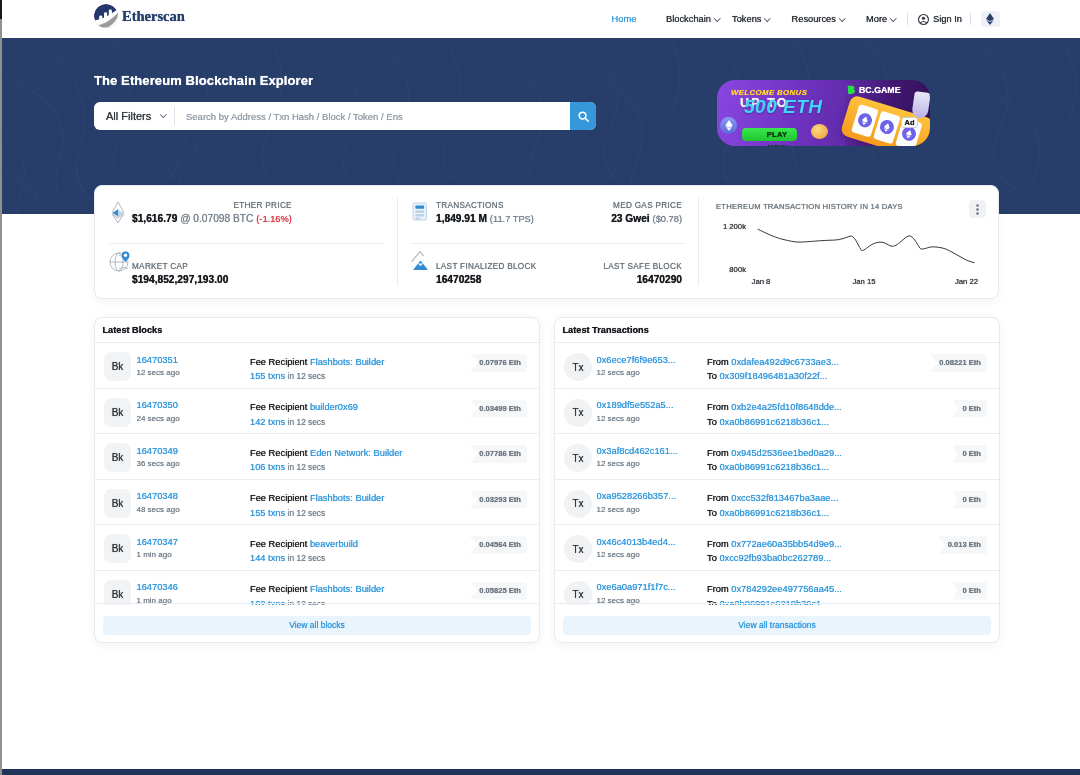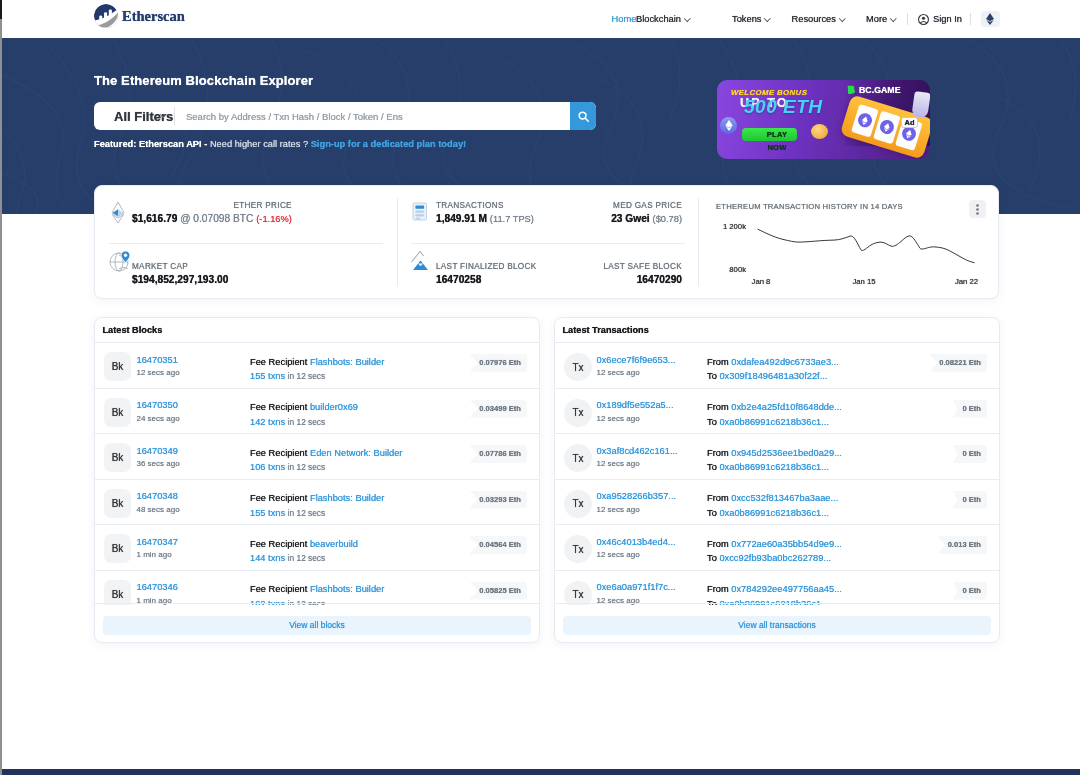"Blockchain" div.nav { left: 636px -> 666px }
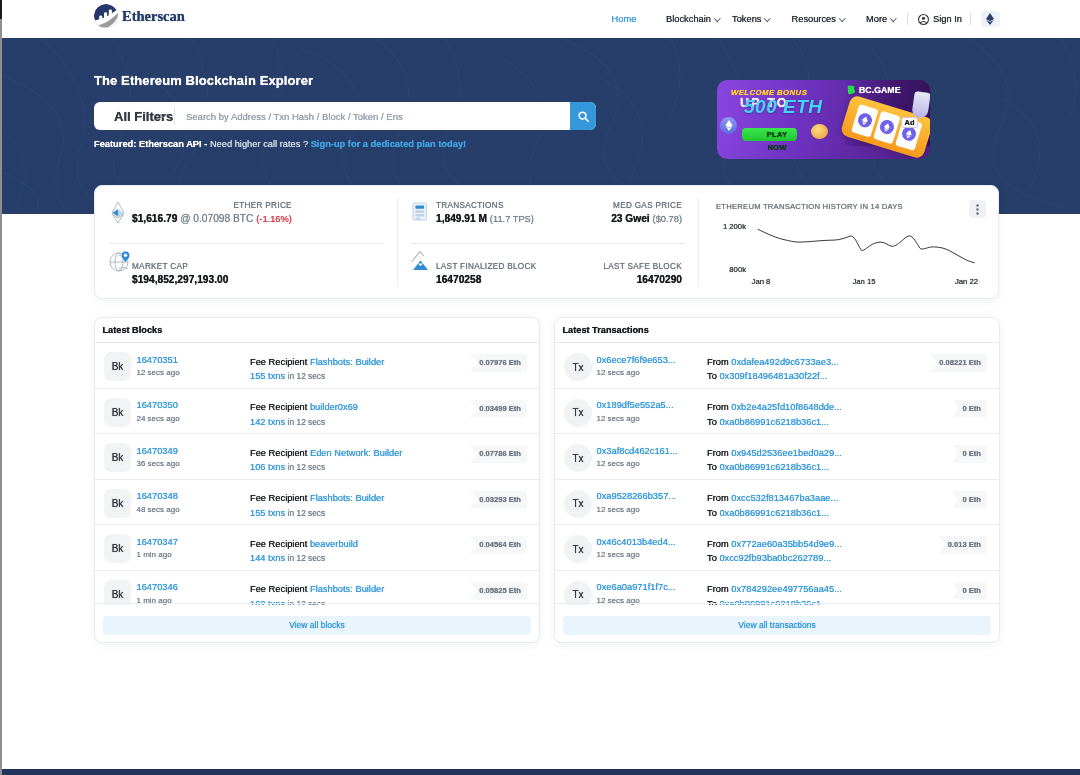"WELCOME BONUS" #ad { border-radius: 10px -> 18px; height: 79px -> 66px }
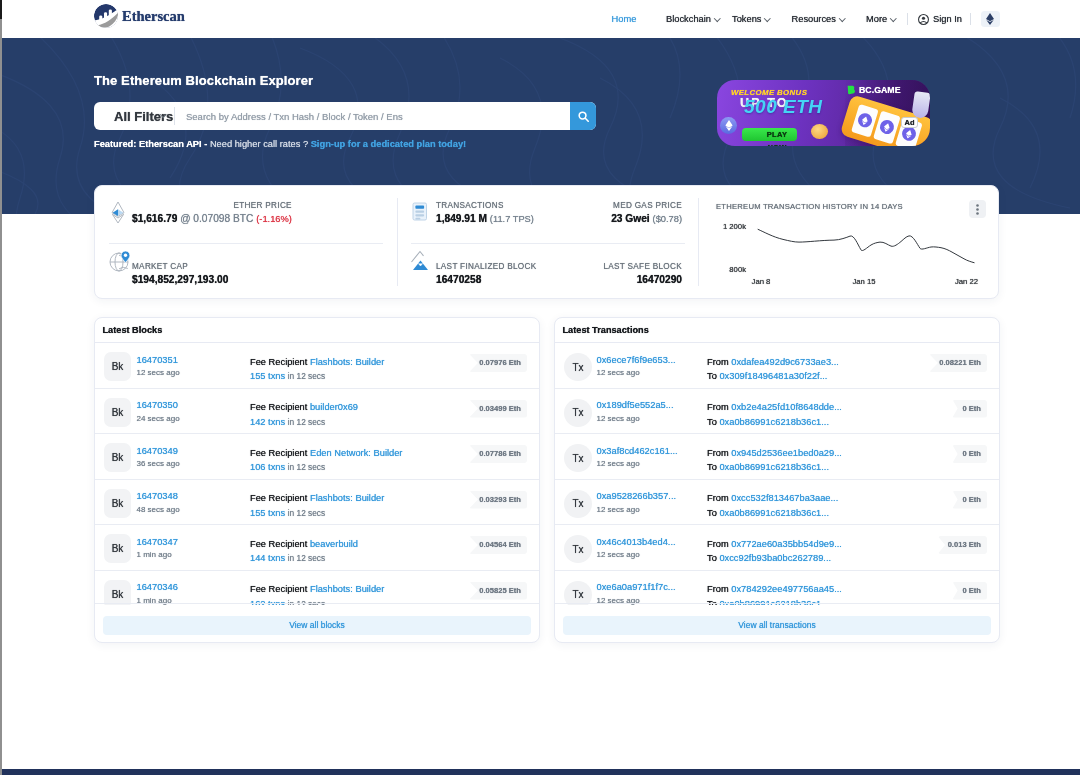"All Filters" #allFilters { font-size: 13px -> 11px; font-weight: 700 -> 400; padding-left: 20px -> 12px }
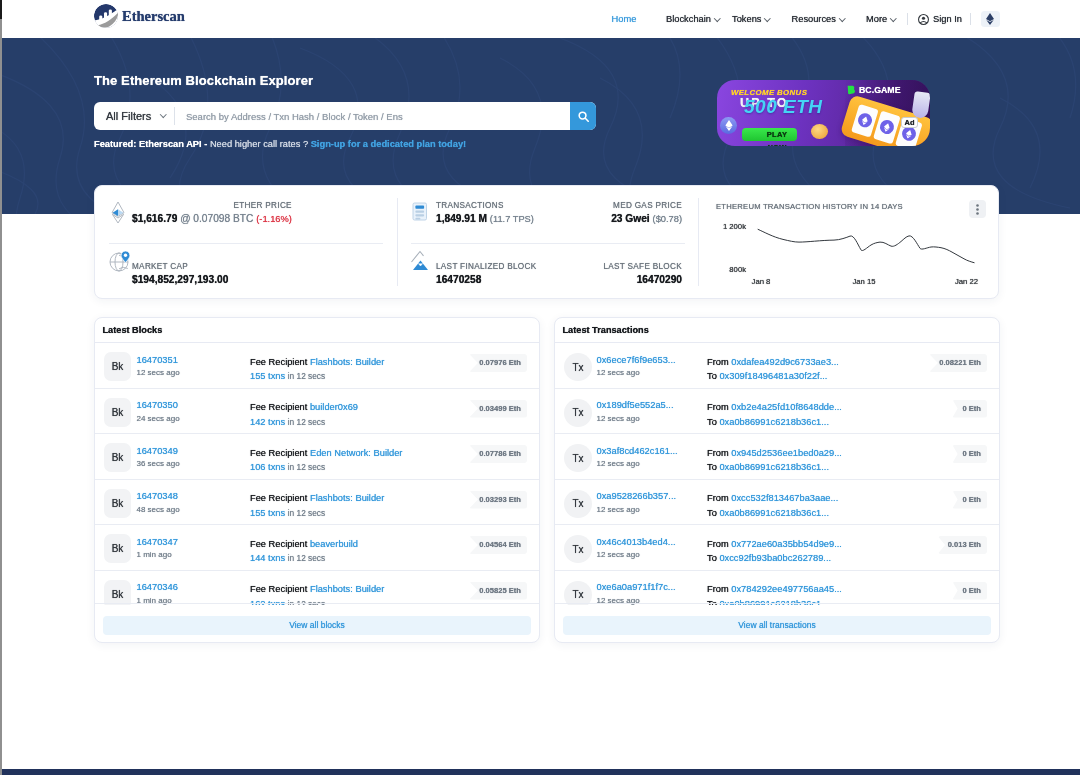"Featured: Etherscan API - Need" div { html: <div><b>Featured: Etherscan API -</b> Need higher call rates ? <a>Sign-up for a dedicated plan today!</a></div> -> none }
